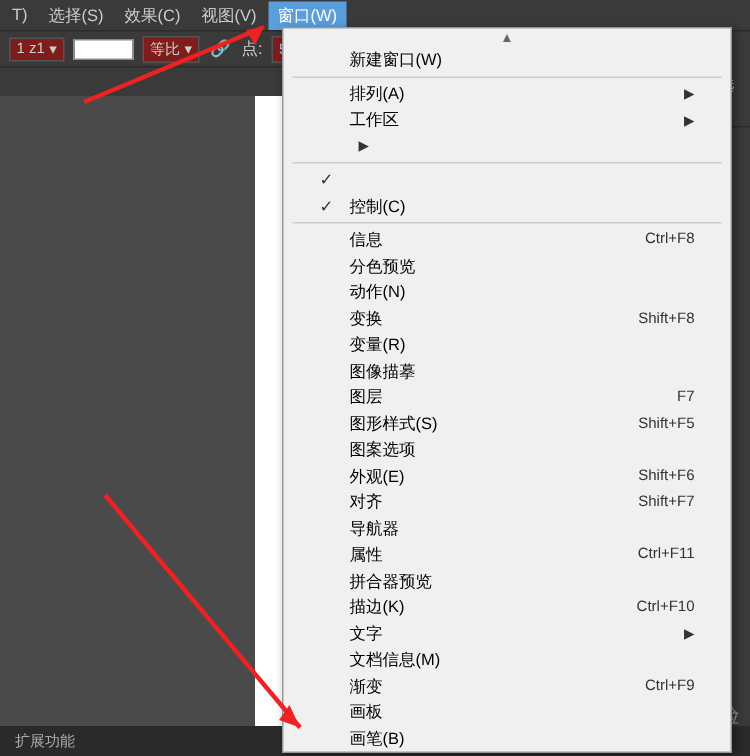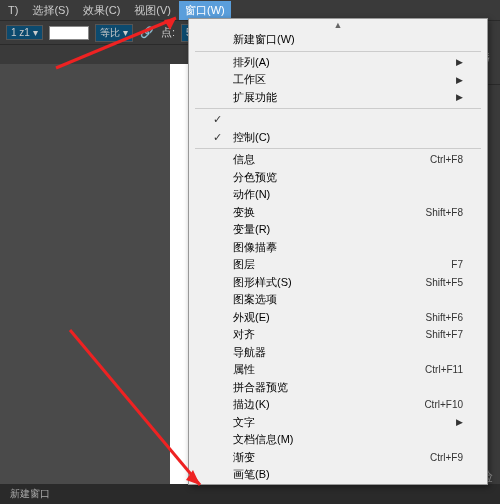"1 z1" .dropdown { background: #0c4a6e -> #7f1d1d }
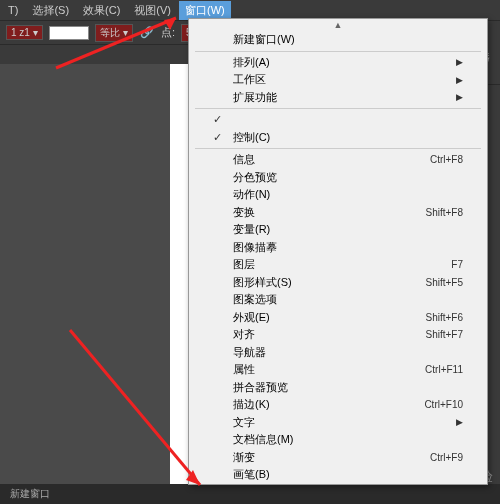"扩展功能" span.menu-label { html: <span>扩展功能</span> -> none }
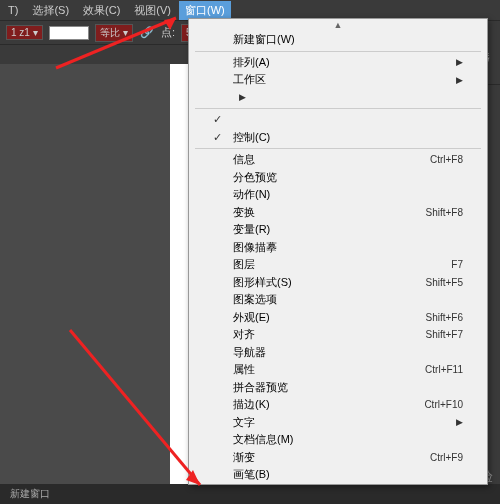"画板" div.menu-row { html: none -> <div> <span></span> <span>画板</span> </div> }
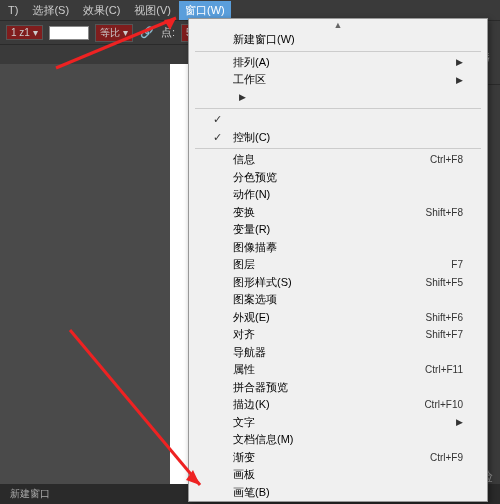"新建窗口" span { text: 新建窗口 -> 扩展功能 }
